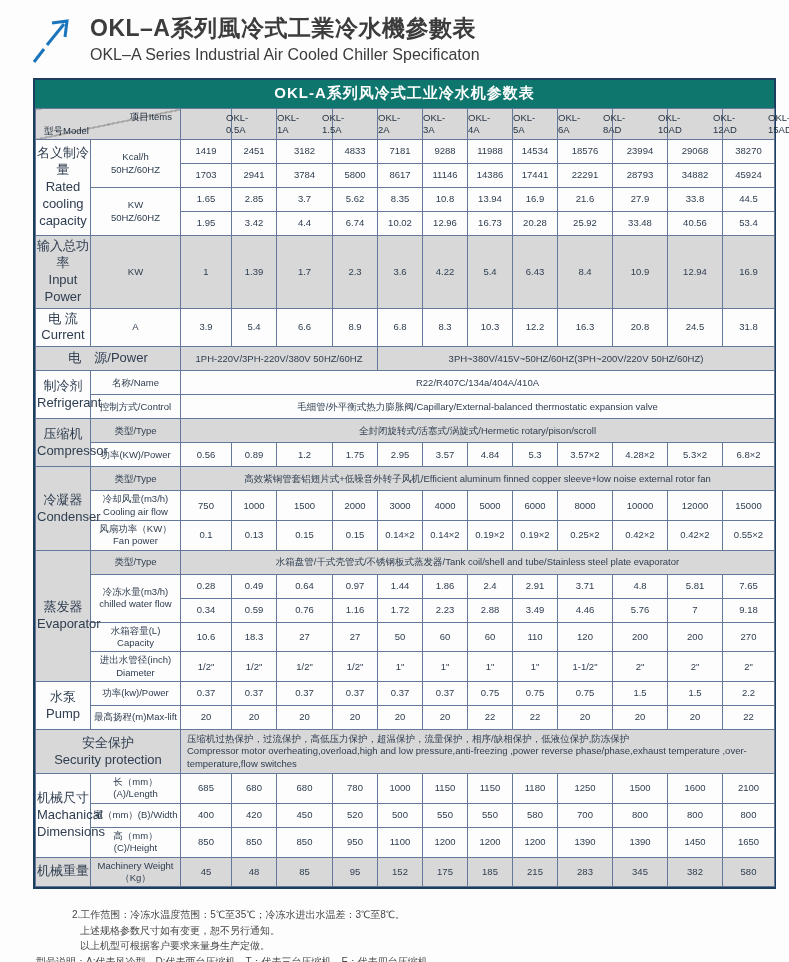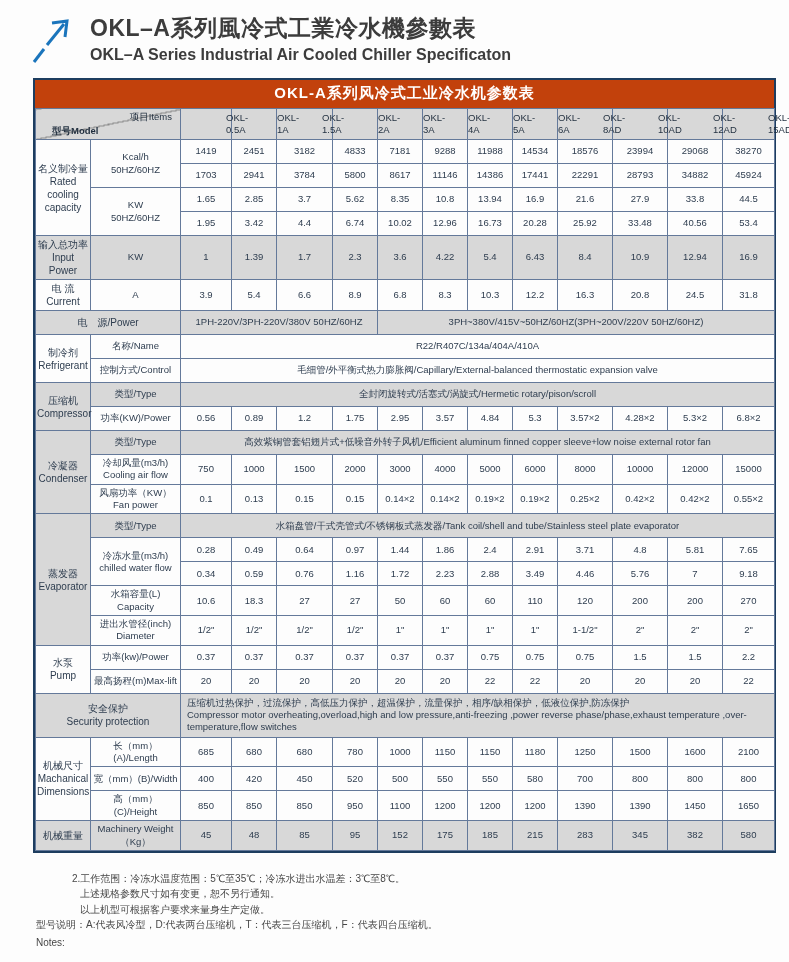"OKL–A Series Industrial Air Cooled" .hdr h2 { font-weight: bold -> normal }
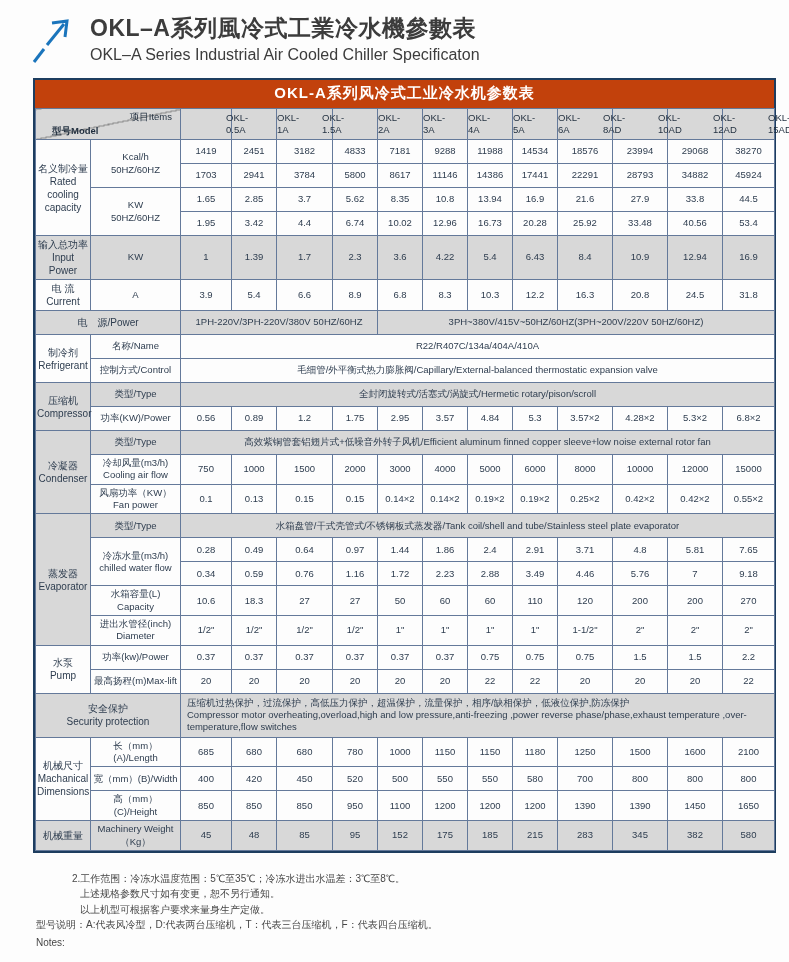"OKL-A系列风冷式工业冷水机参数表" .banner { background: #c2410c -> #0f766e }
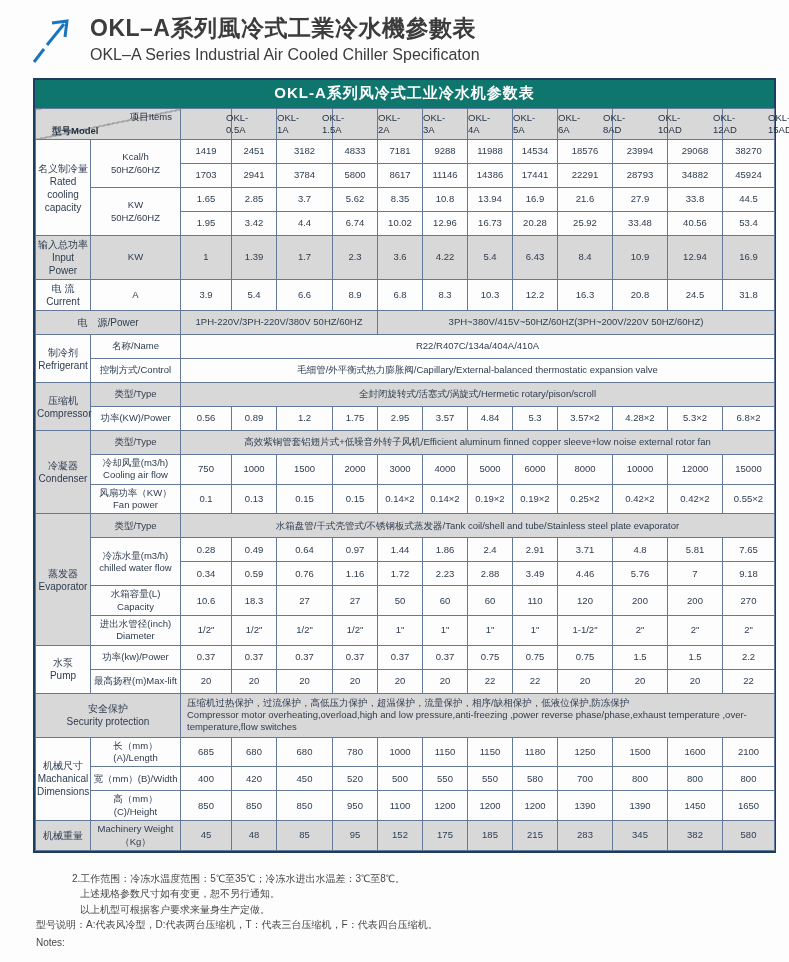"型号Model" .corner .m { font-weight: bold -> normal; left: 16px -> 8px }
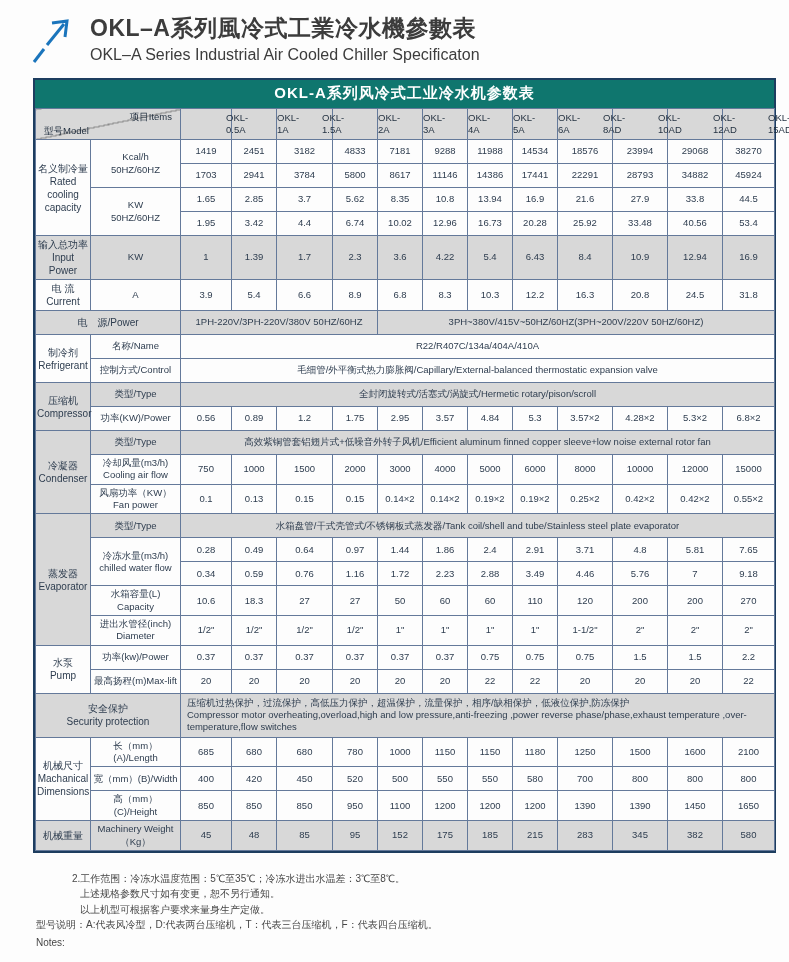"名义制冷量" td.lbl { font-size: 10px -> 13px }
